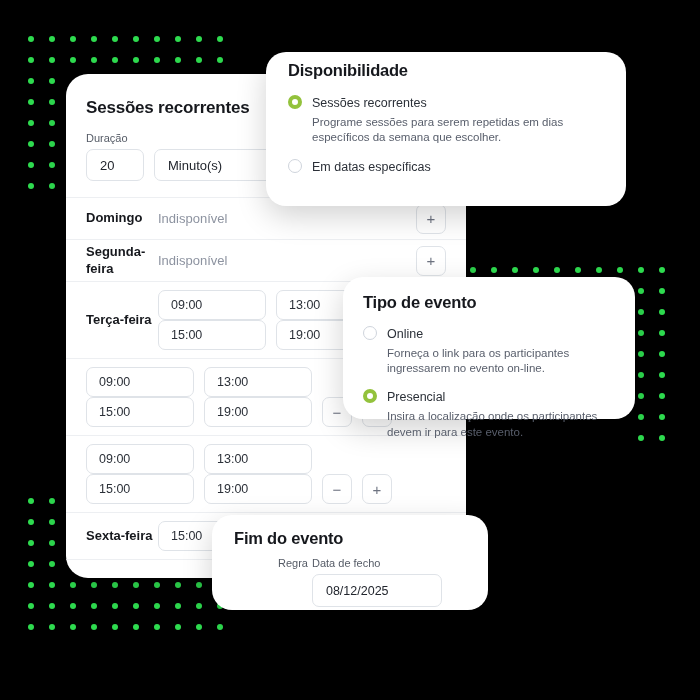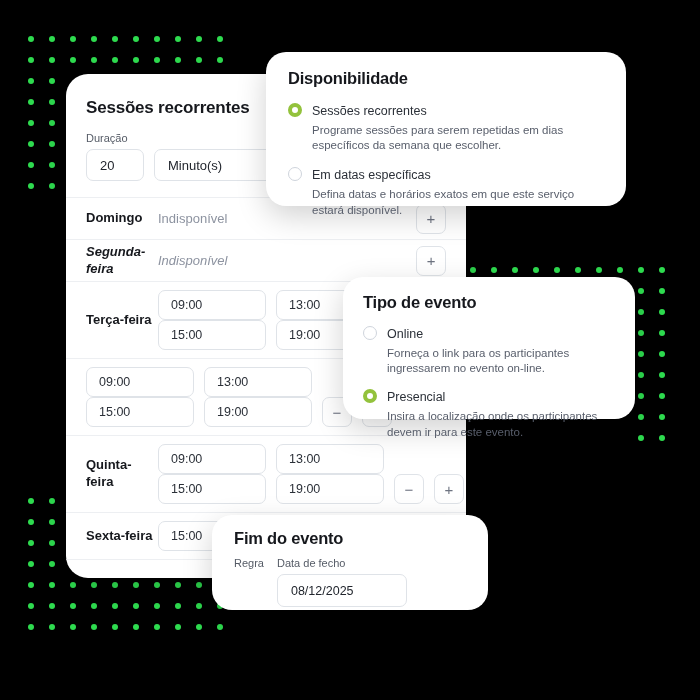"Disponibilidade" div { padding: 17px 22px 0 22px -> 9px 22px 0 22px }
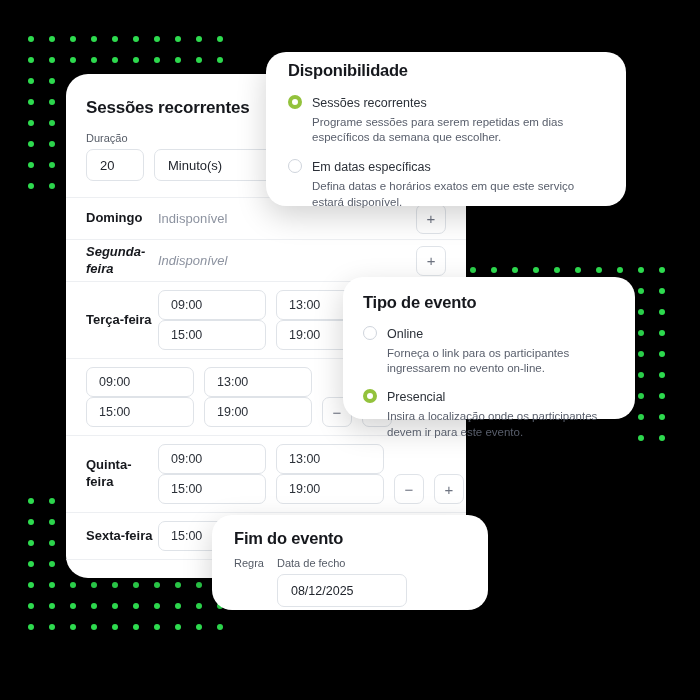"Defina datas e horários exatos" div.opt-desc { html: <div>Defina datas e horários exatos em que este serviço estará disponível.</div> -> none }
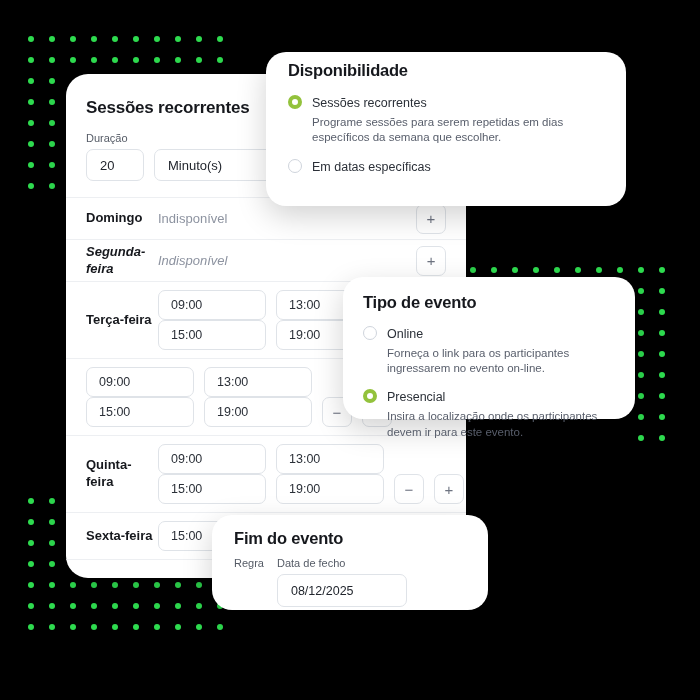"Segunda-" div.day-row { font-style: italic -> none }
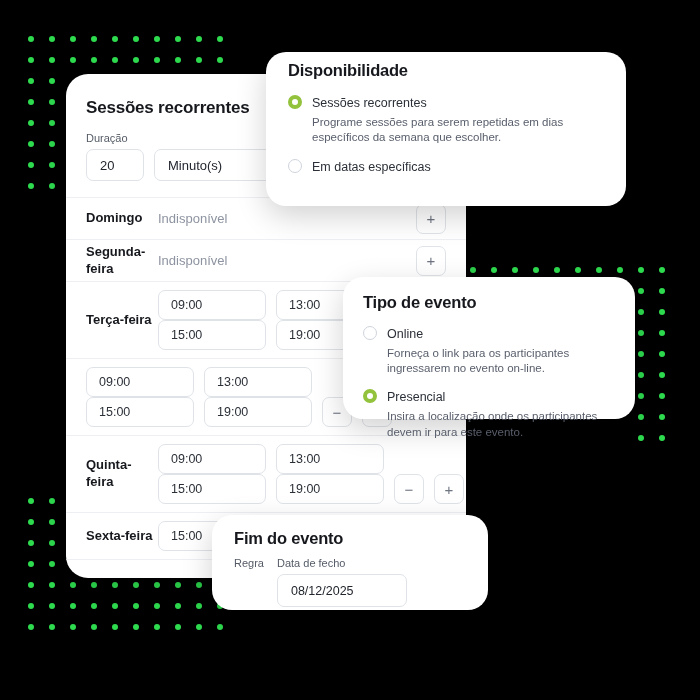"Quinta-feira" div.day-name { html: <div>Quinta-feira</div> -> none }
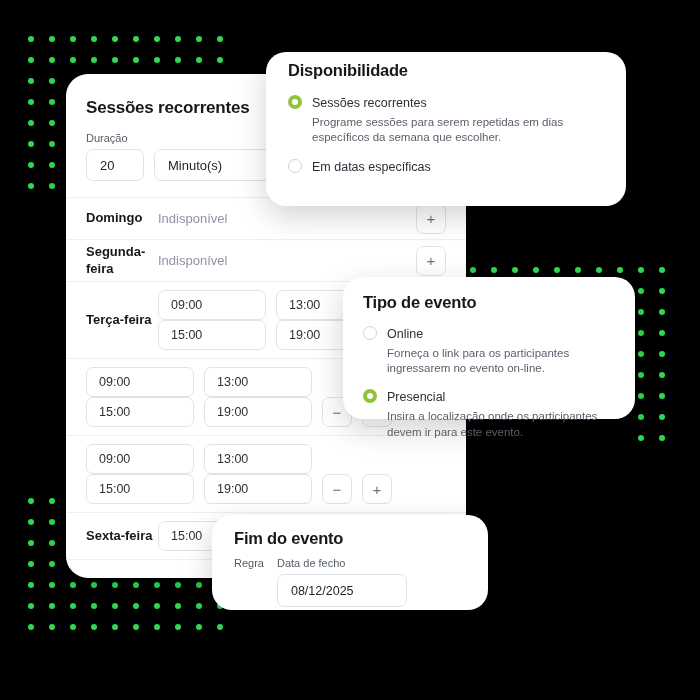"Regra" .fim-row { gap: 13px -> 4px; margin-left: none -> 44px }
